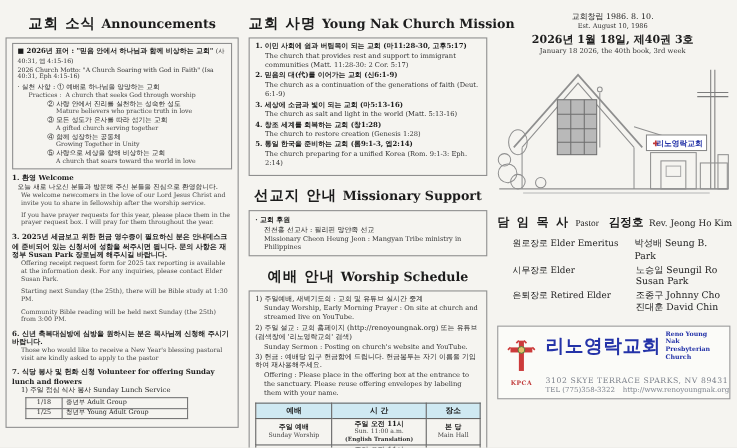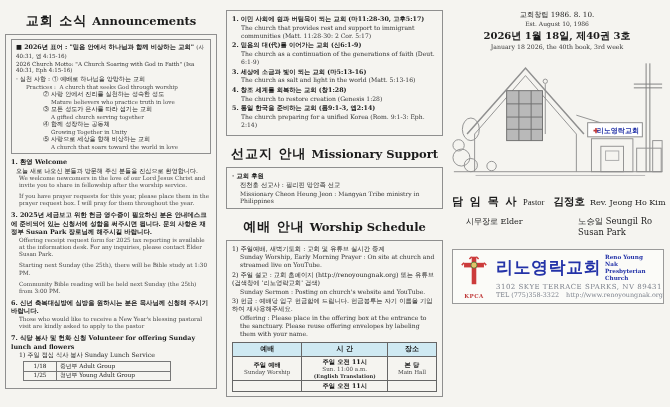"교회 사명 Young Nak Church" div.sec-title { html: none -> <div> <span>교회 사명</span> <span>Young Nak Church Mission</span> </div> }
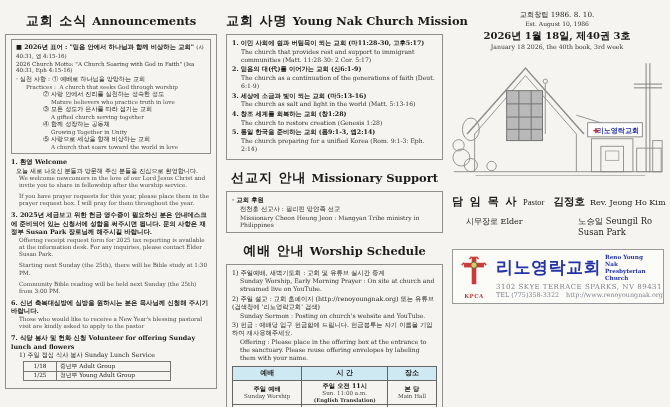"원로장로 Elder Emeritus" div.elder-row { html: none -> <div> <div> <span>원로장로</span> <span>Elder Emeritus</span> </div> <div> <div>박성배 Seung B. Park</div> </div> </div> }
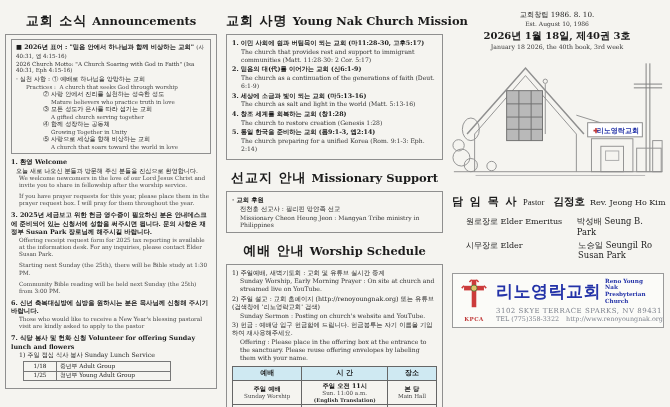"은퇴장로 Retired Elder" div.elder-row { html: none -> <div> <div> <span>은퇴장로</span> <span>Retired Elder</span> </div> <div> <div>조종구 Johnny Cho</div> <div>진대훈 David Chin</div> </div> </div> }
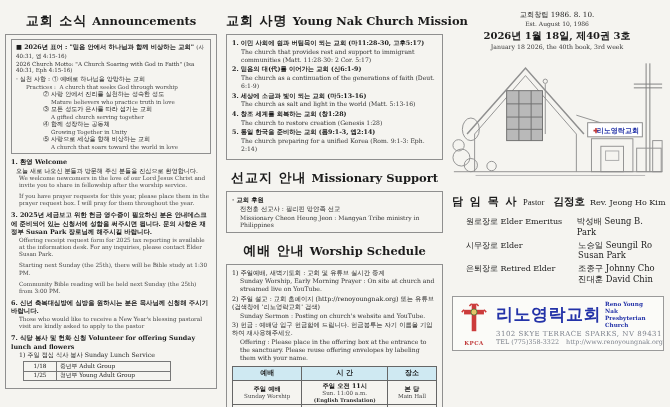"3102 SKYE TERRACE SPARKS, NV" .addr { margin-top: 2px -> 14px }
